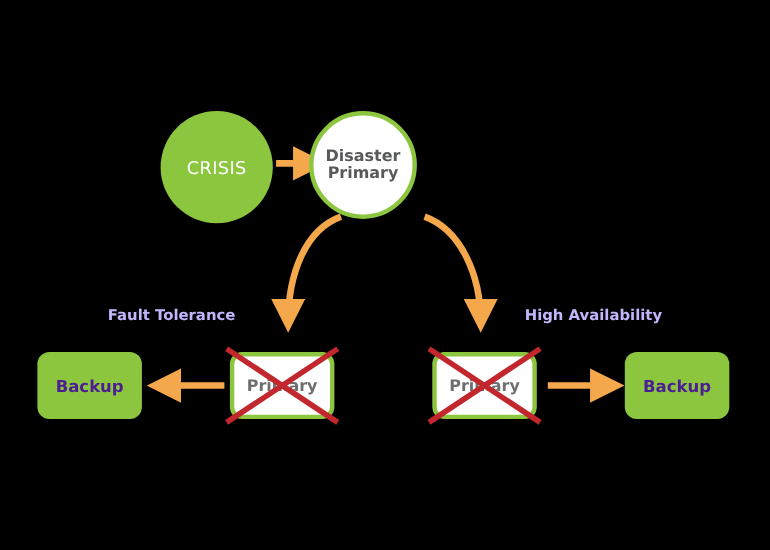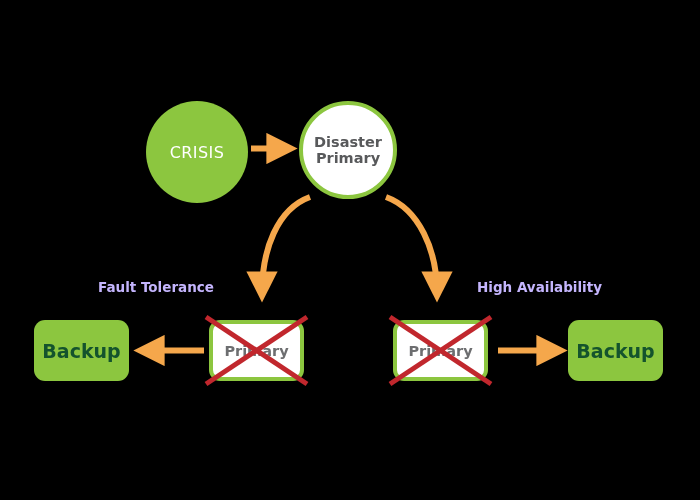"Disaster" #dr-node { left: 299px -> 281px }
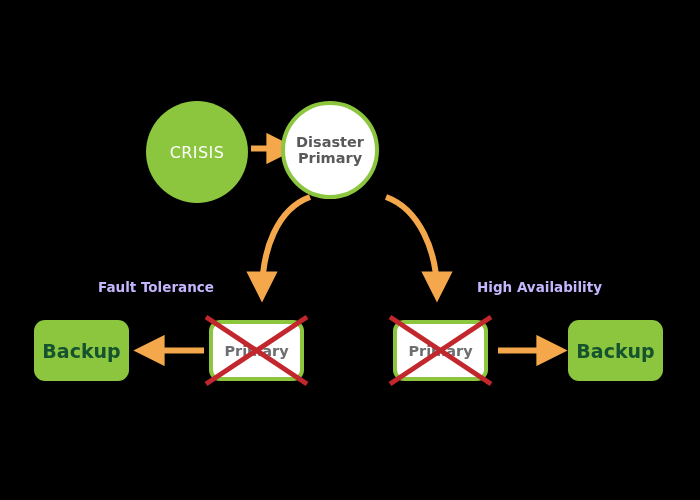"Backup" .box-backup .node-label { color: #14532d -> #4c1d95; font-size: 19px -> 15px }
